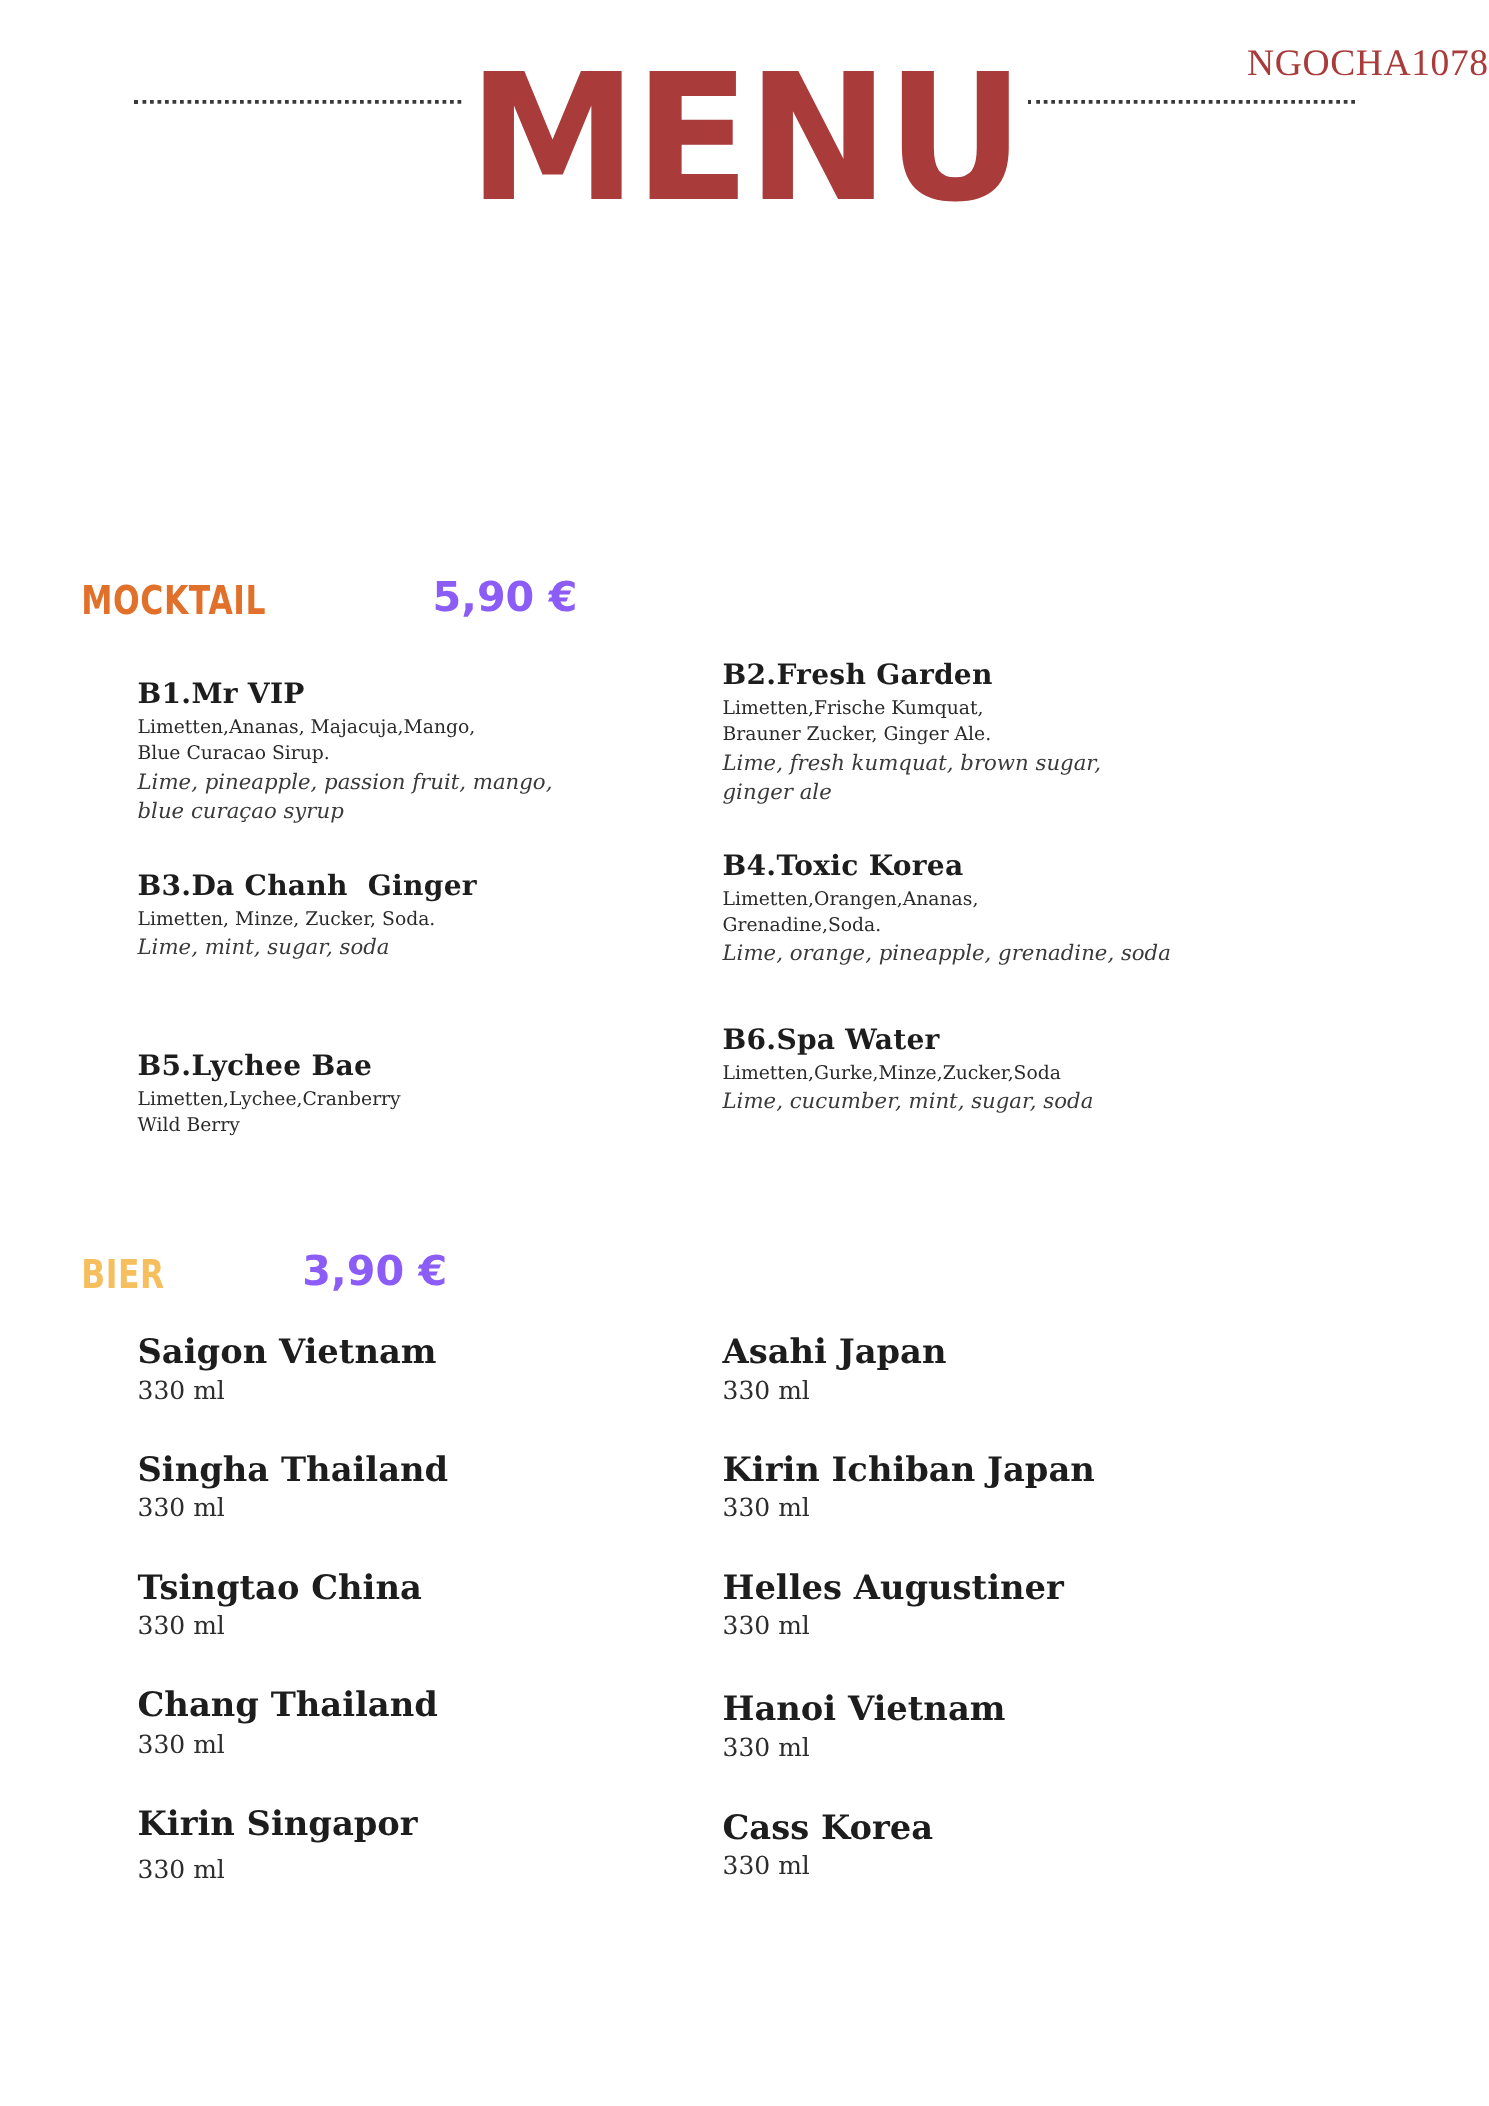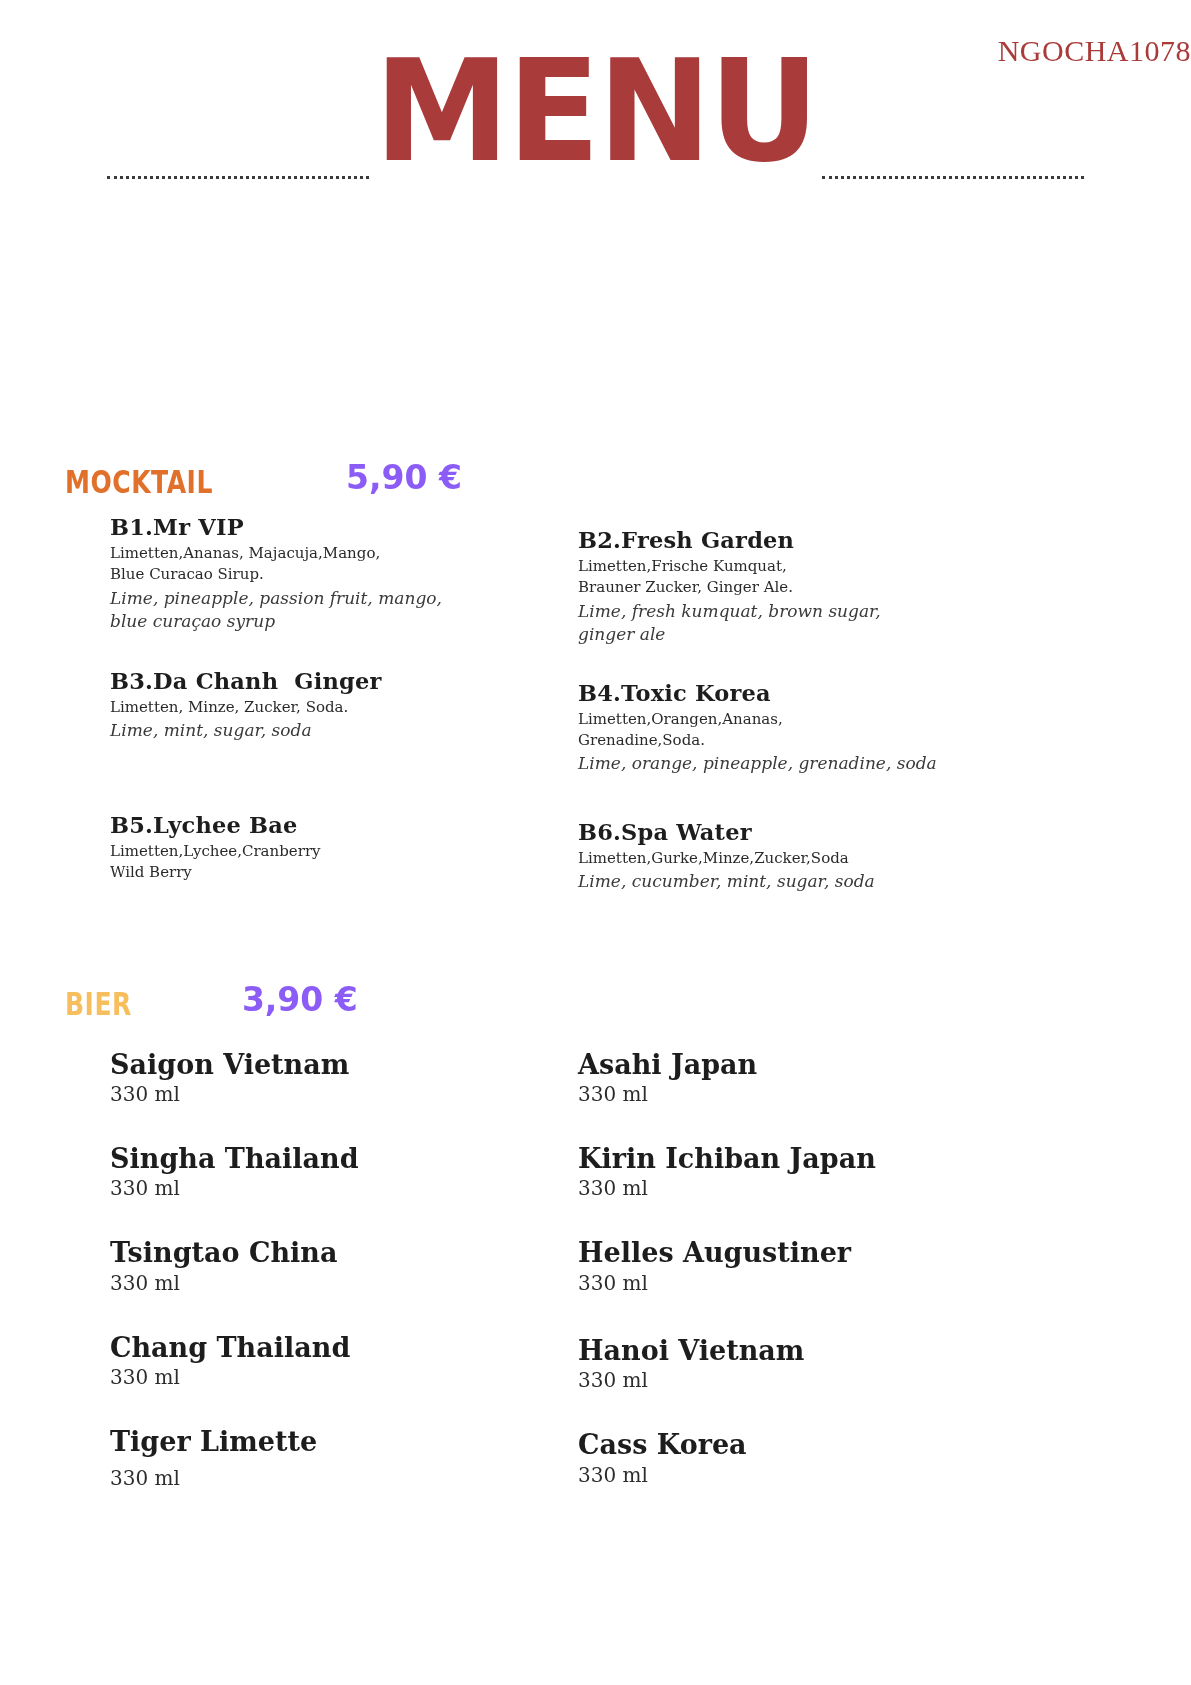"MENU" .menu-row { align-items: flex-end -> flex-start }
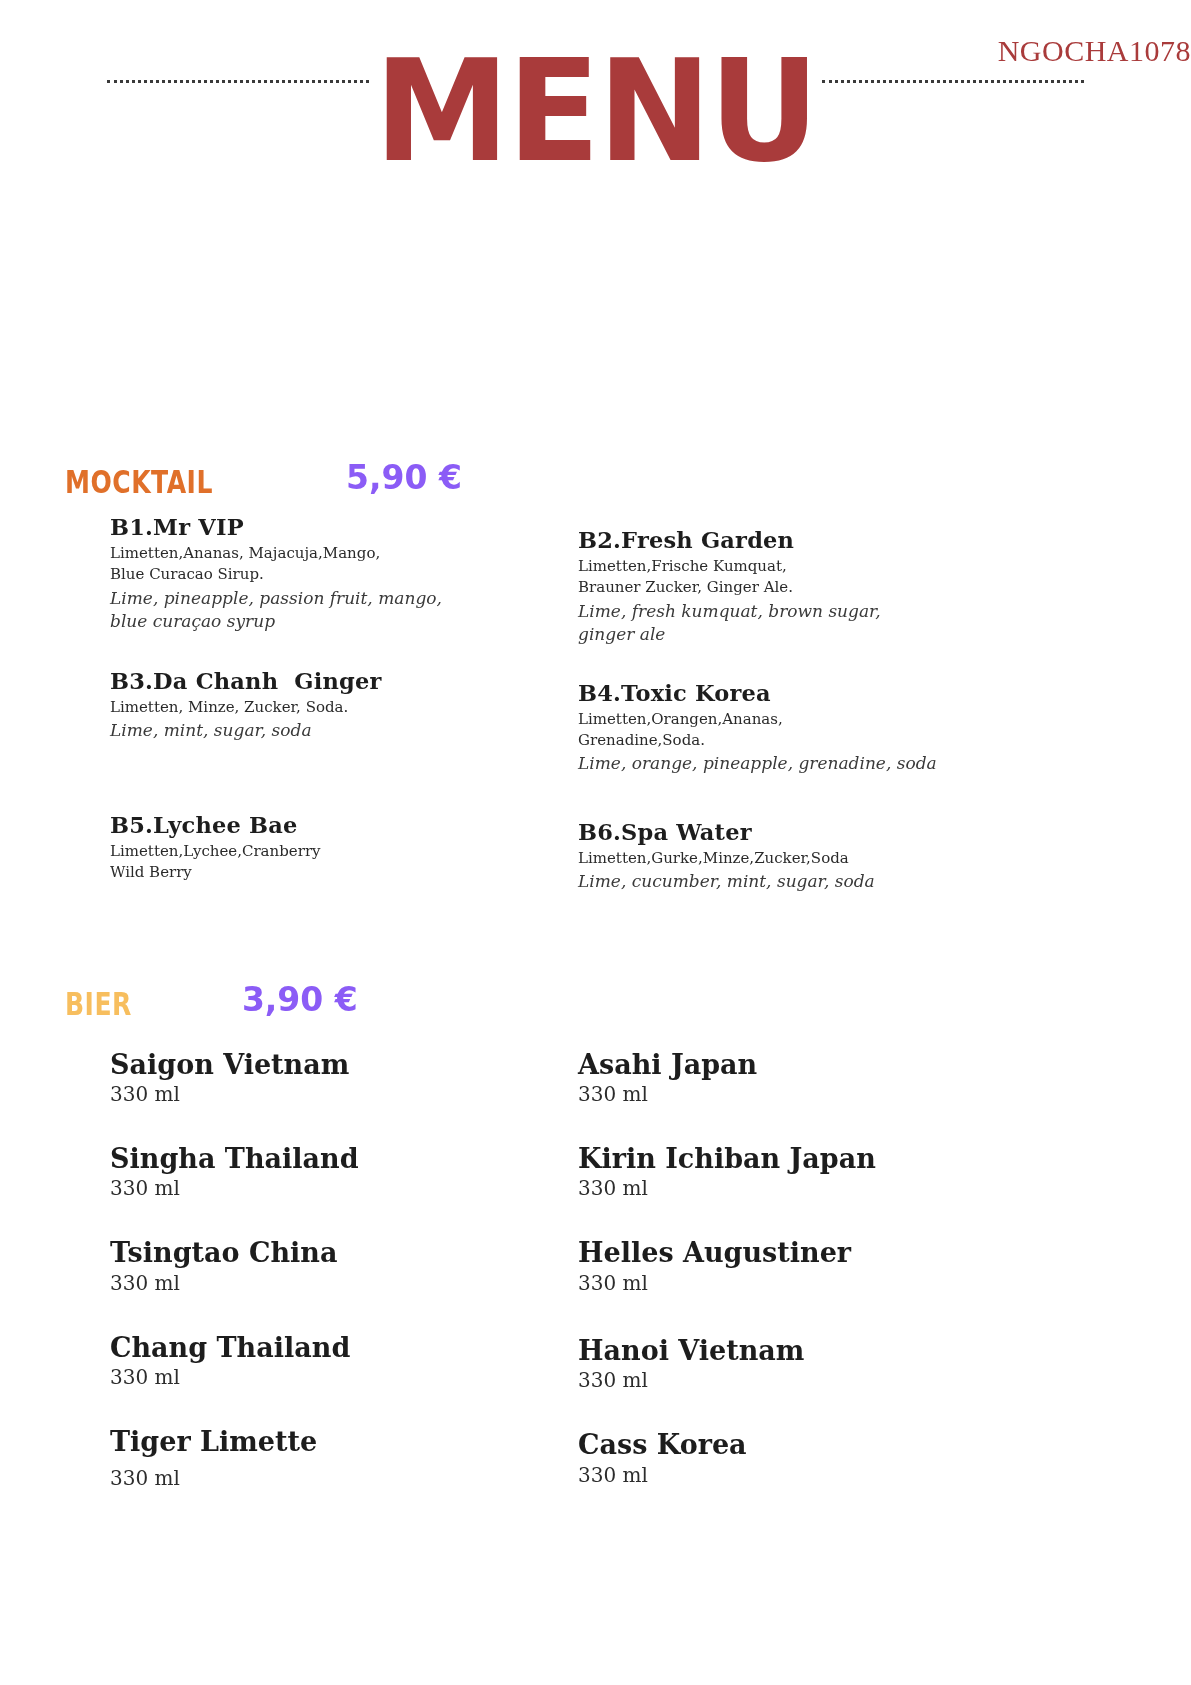"B1.Mr VIP" div.item { margin-top: 16px -> 44px }
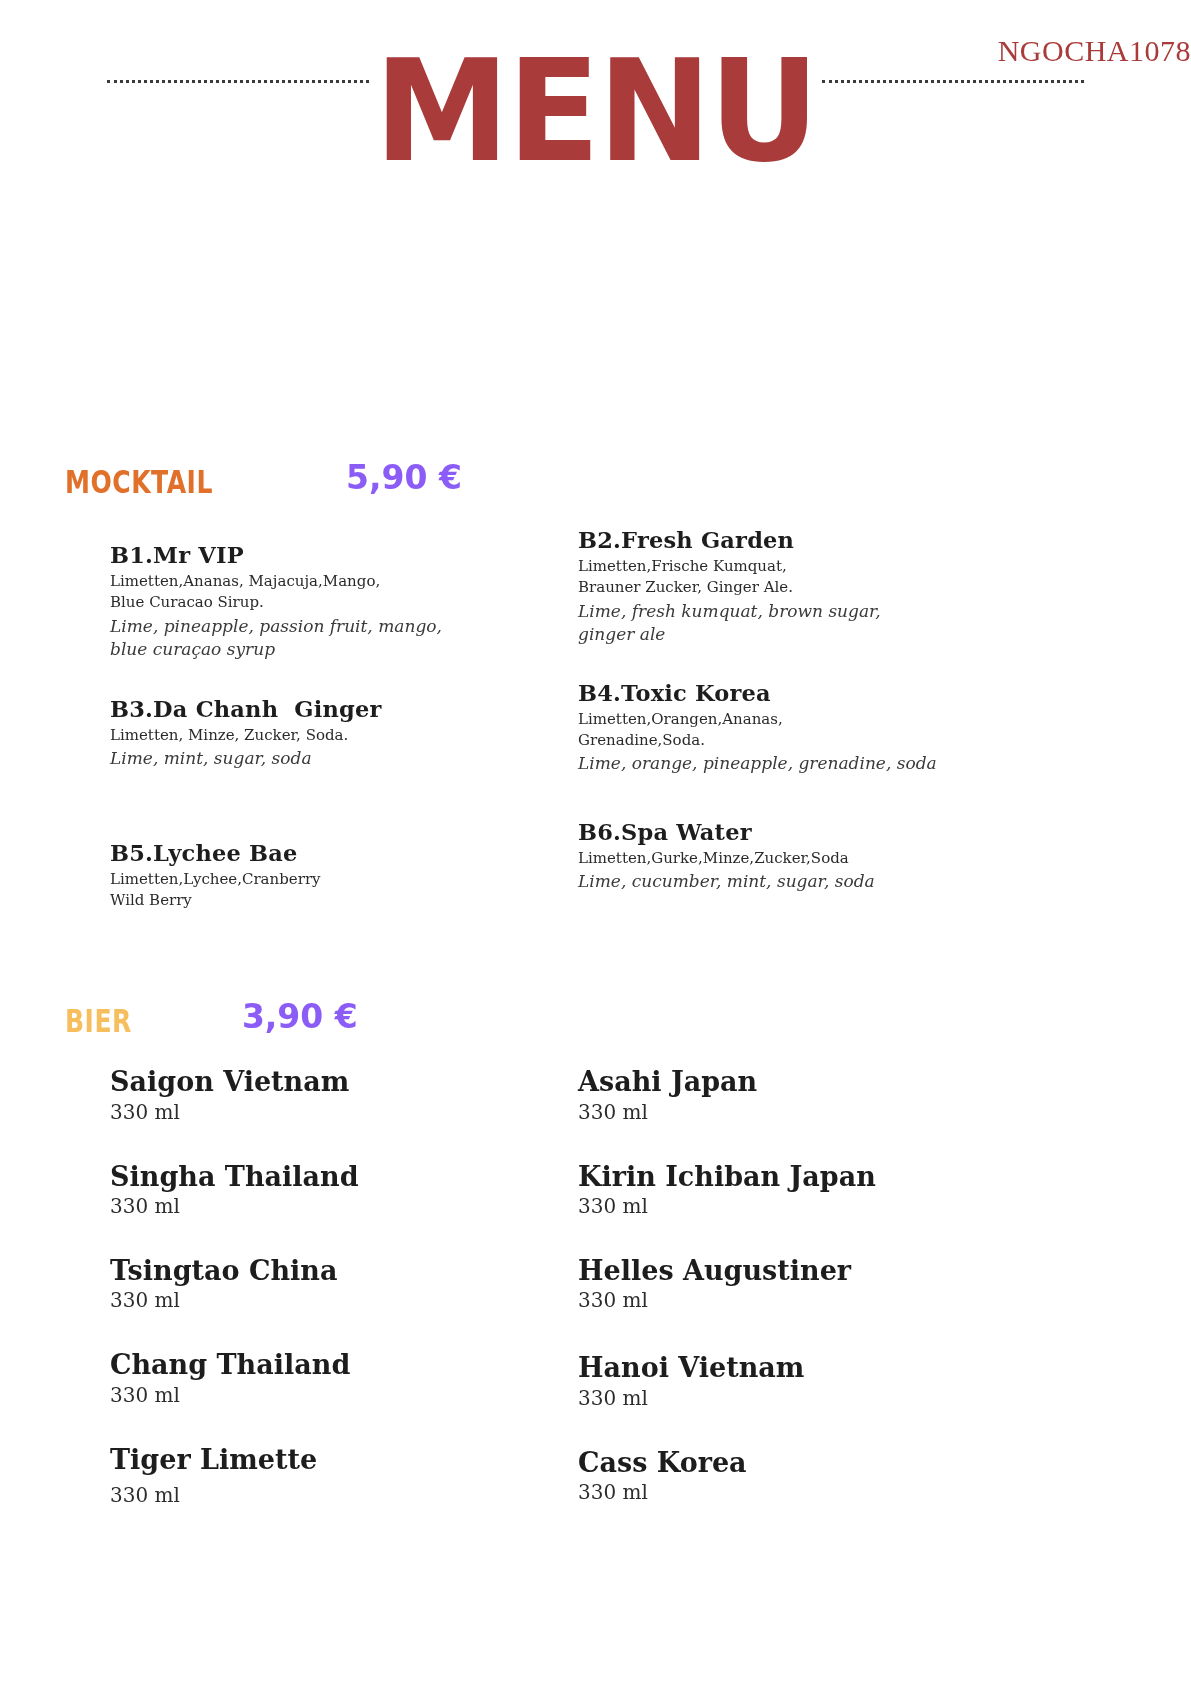"Tiger Limette" div.beer-name { text: Tiger Limette -> Kirin Singapor }
